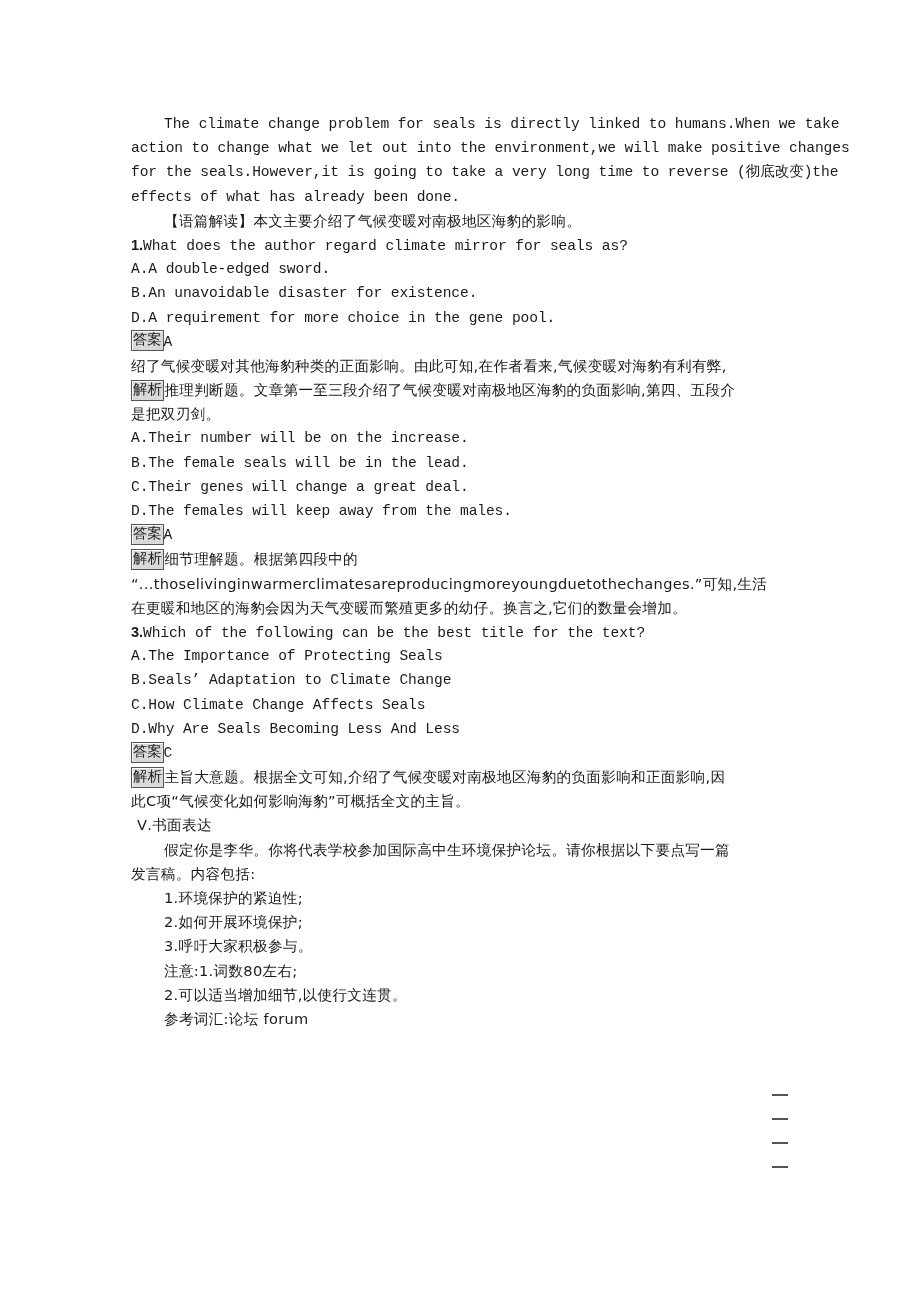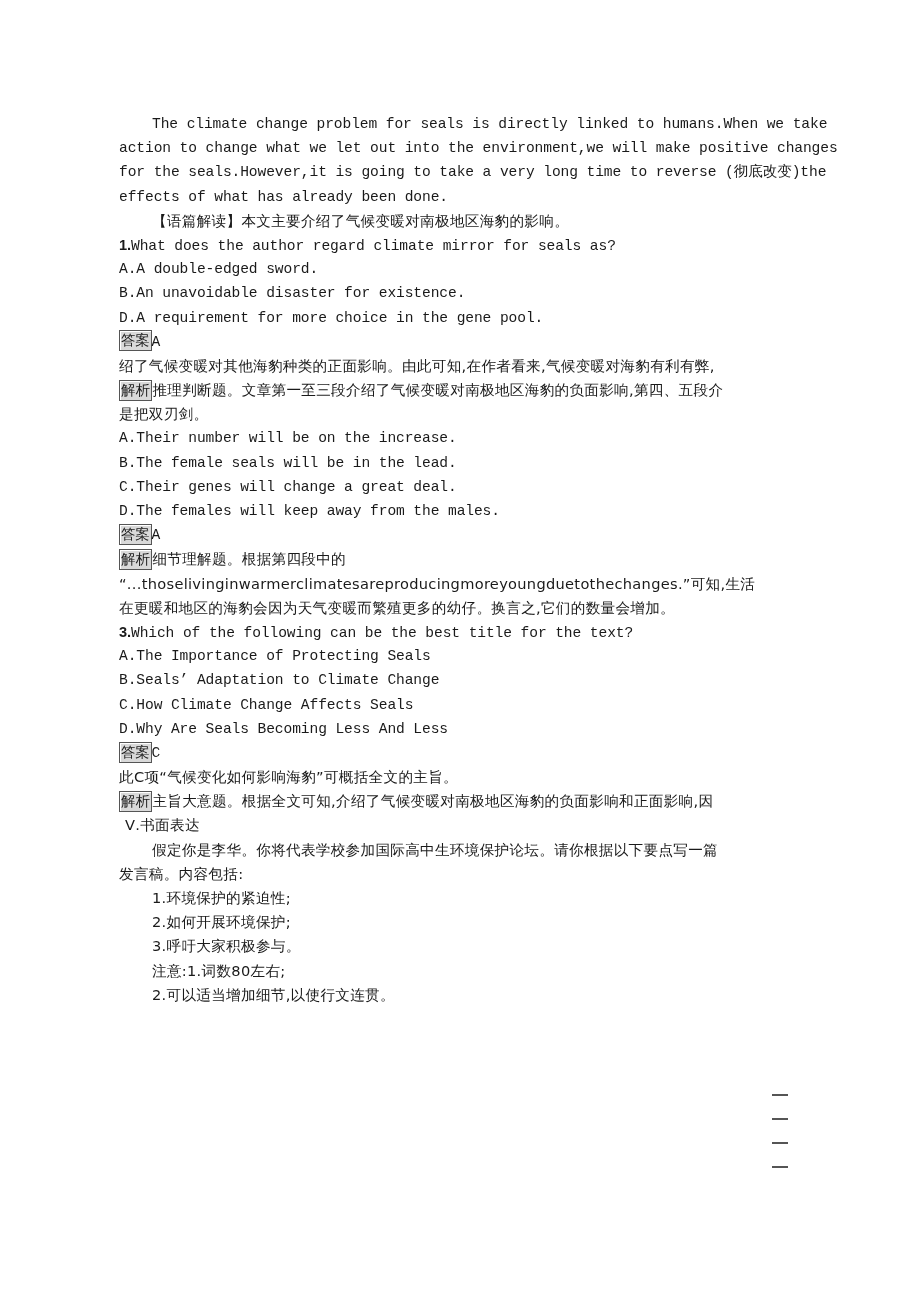"The climate change problem for" .page { left: 119px -> 131px }
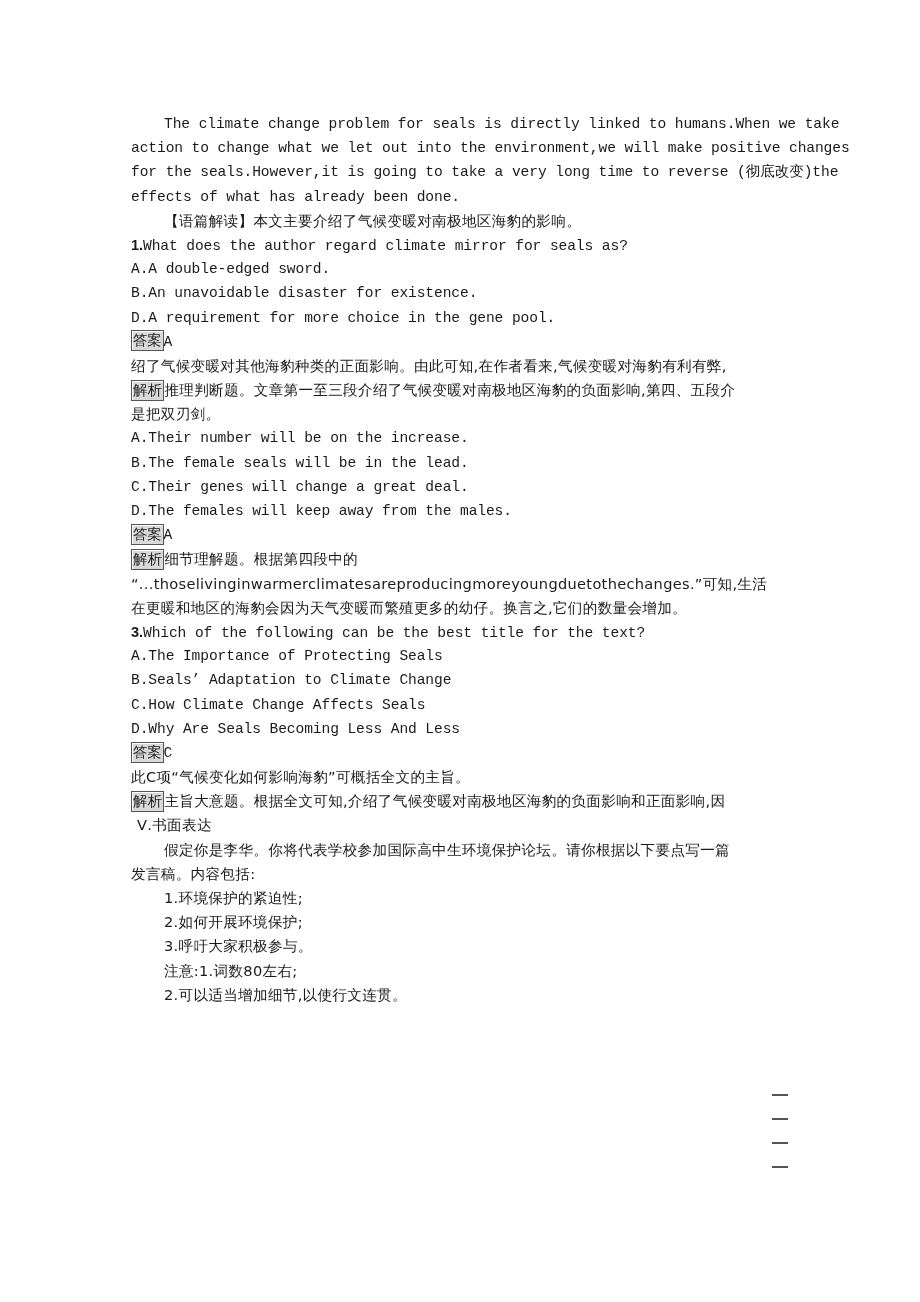"答案" .tag { font-family: Liberation Sans, sans-serif -> Liberation Mono, monospace }
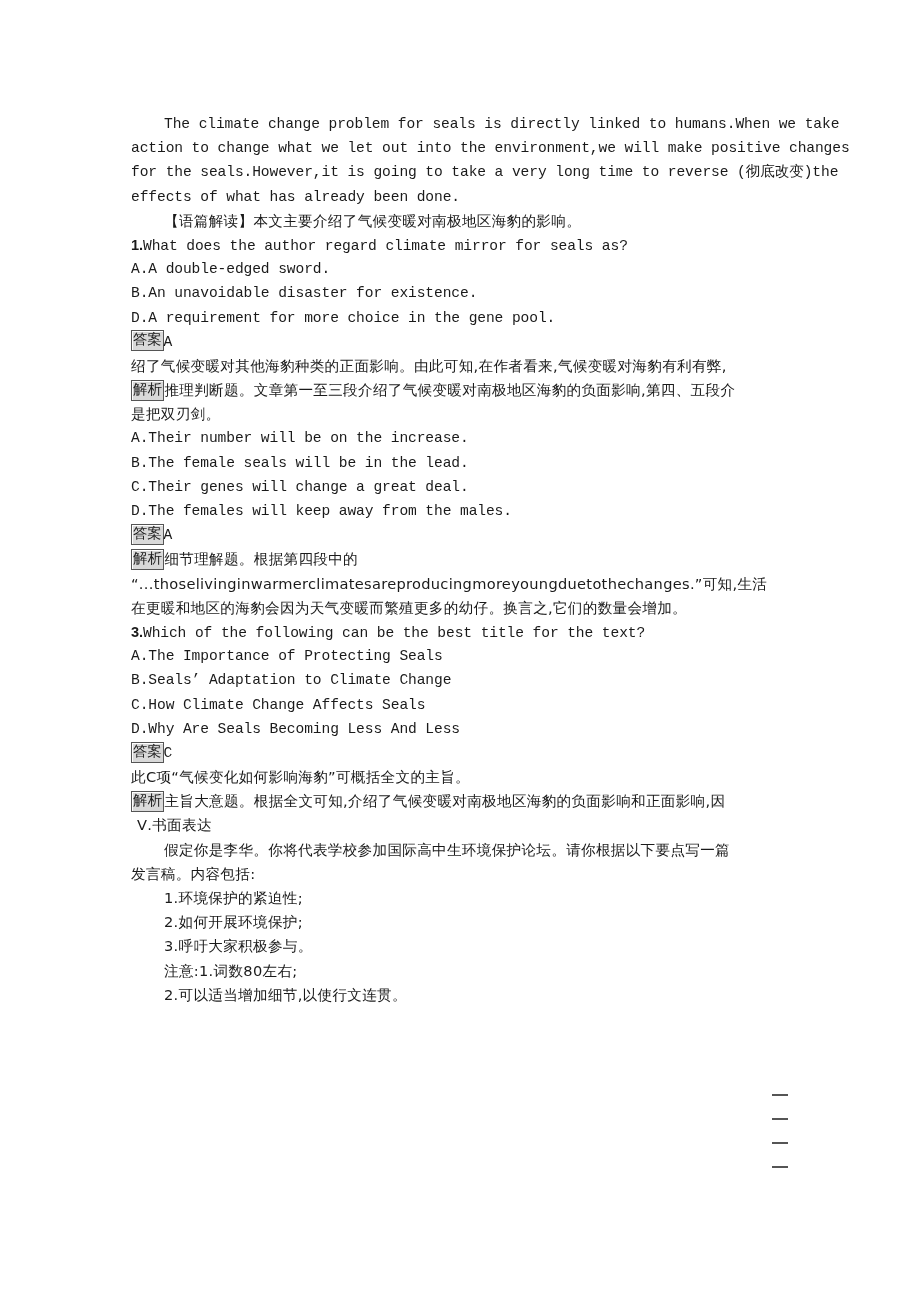"此C项“气候变化如何影响海豹”可概括全文的主旨。" div.line { order: before "解析 主旨大意题。根据全文可知,介绍了气候变暖对南极地区海豹的负面影响和正面影响,因" -> after "解析 主旨大意题。根据全文可知,介绍了气候变暖对南极地区海豹的负面影响和正面影响,因" }
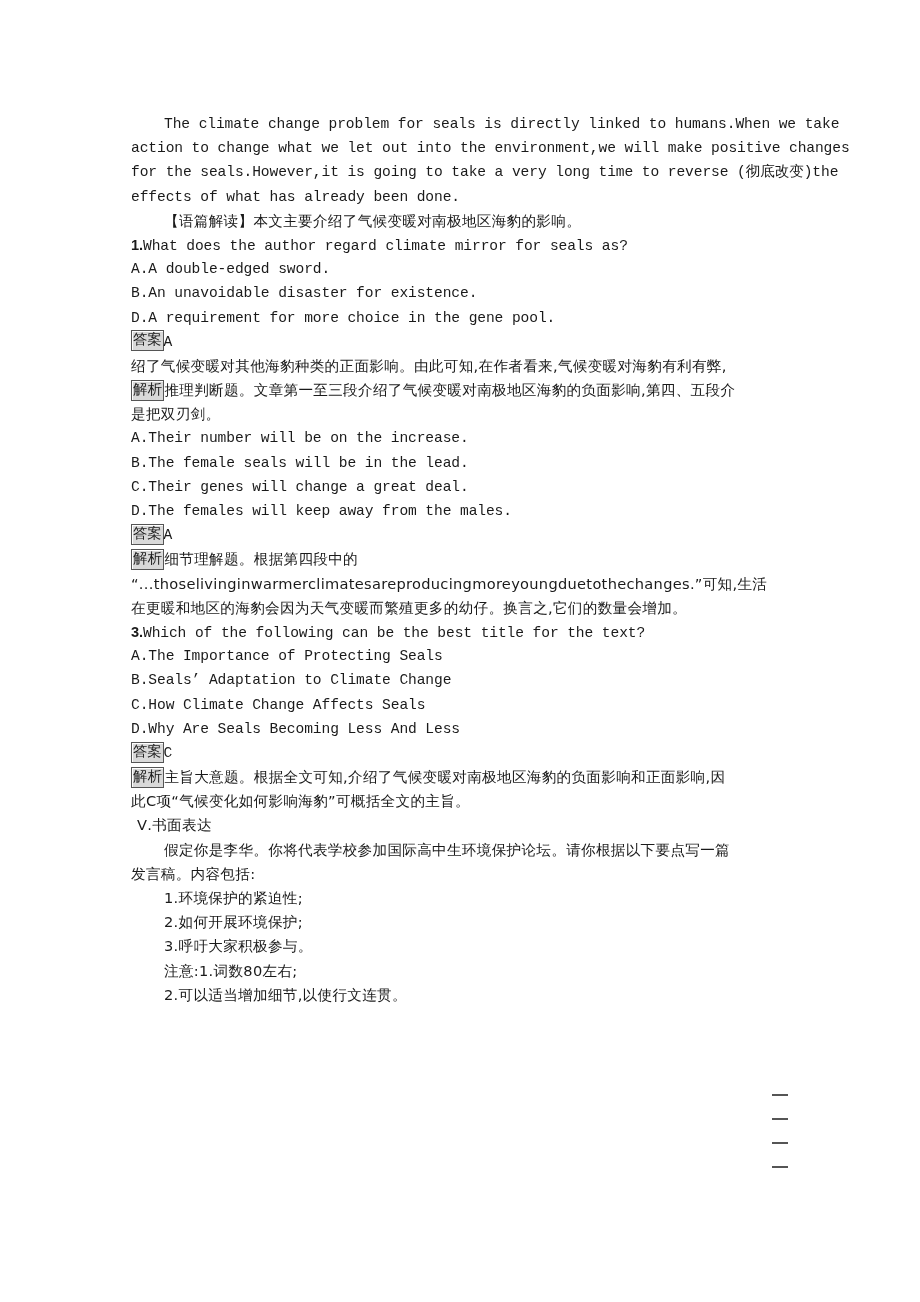"参考词汇:论坛 forum" div.line { html: none -> <div>参考词汇:论坛 forum</div> }
